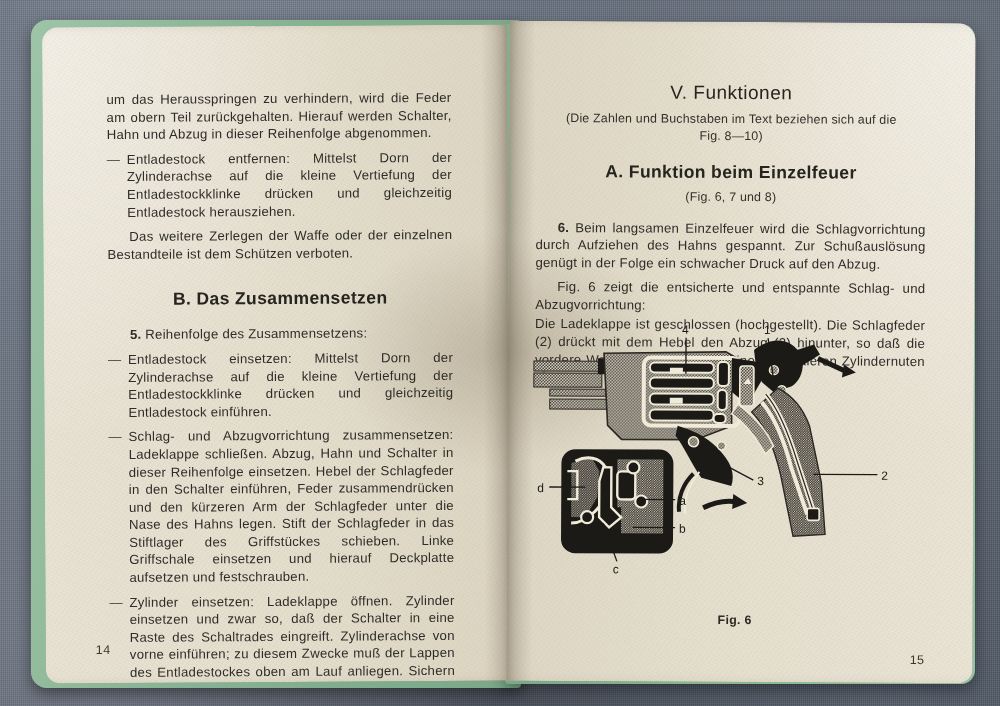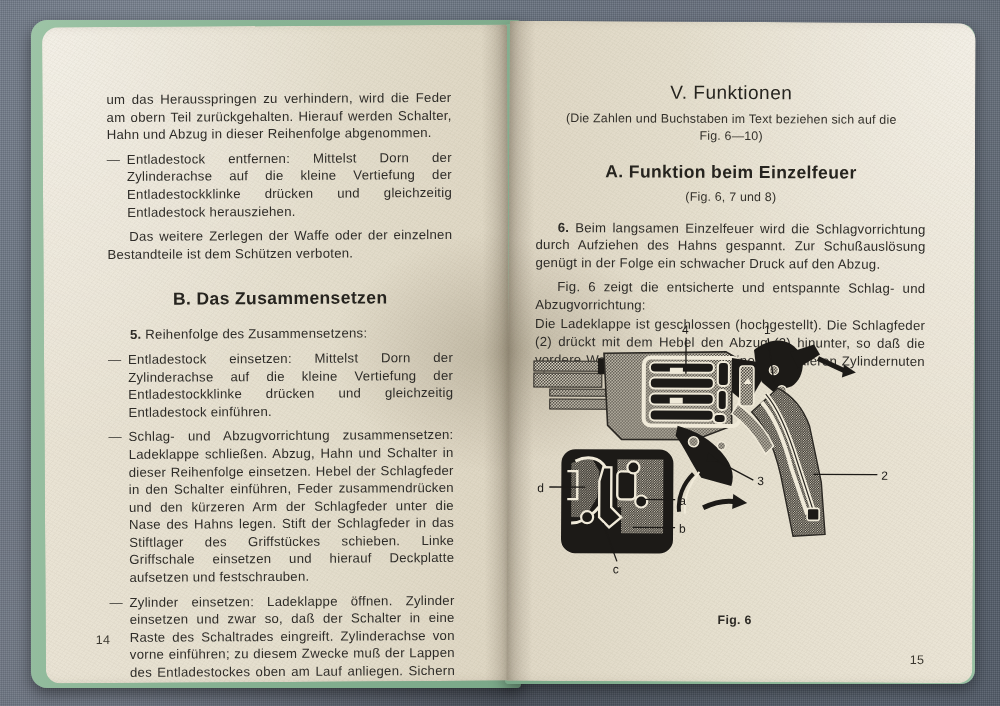"Fig. 6—10)" span { text: 6 -> 8 }
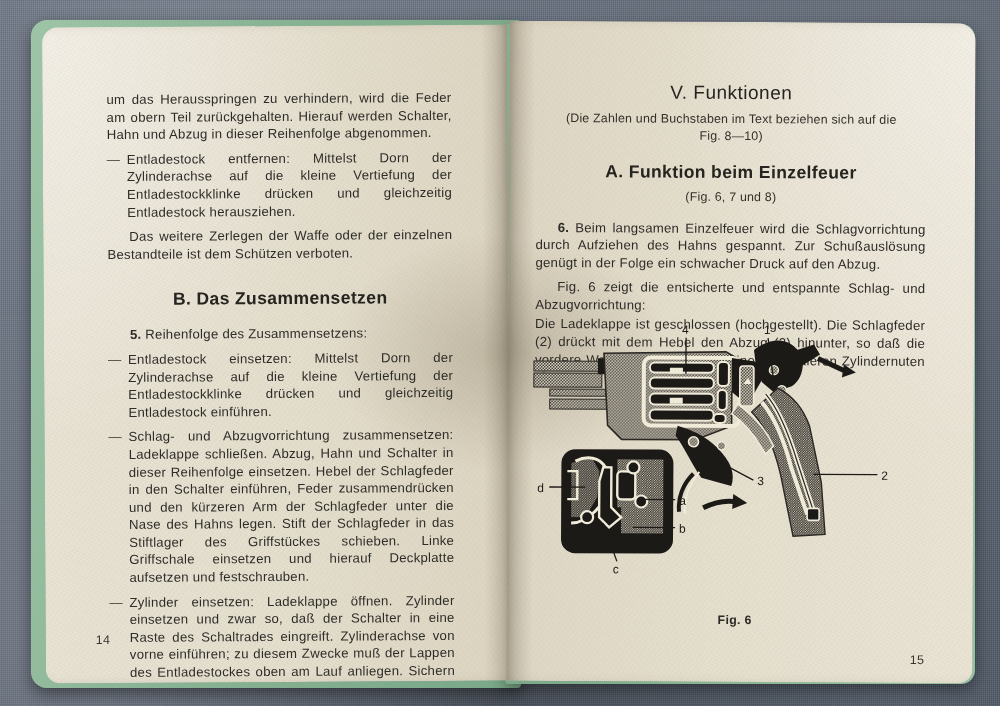"14" div.pagenum { bottom: 36px -> 26px }
